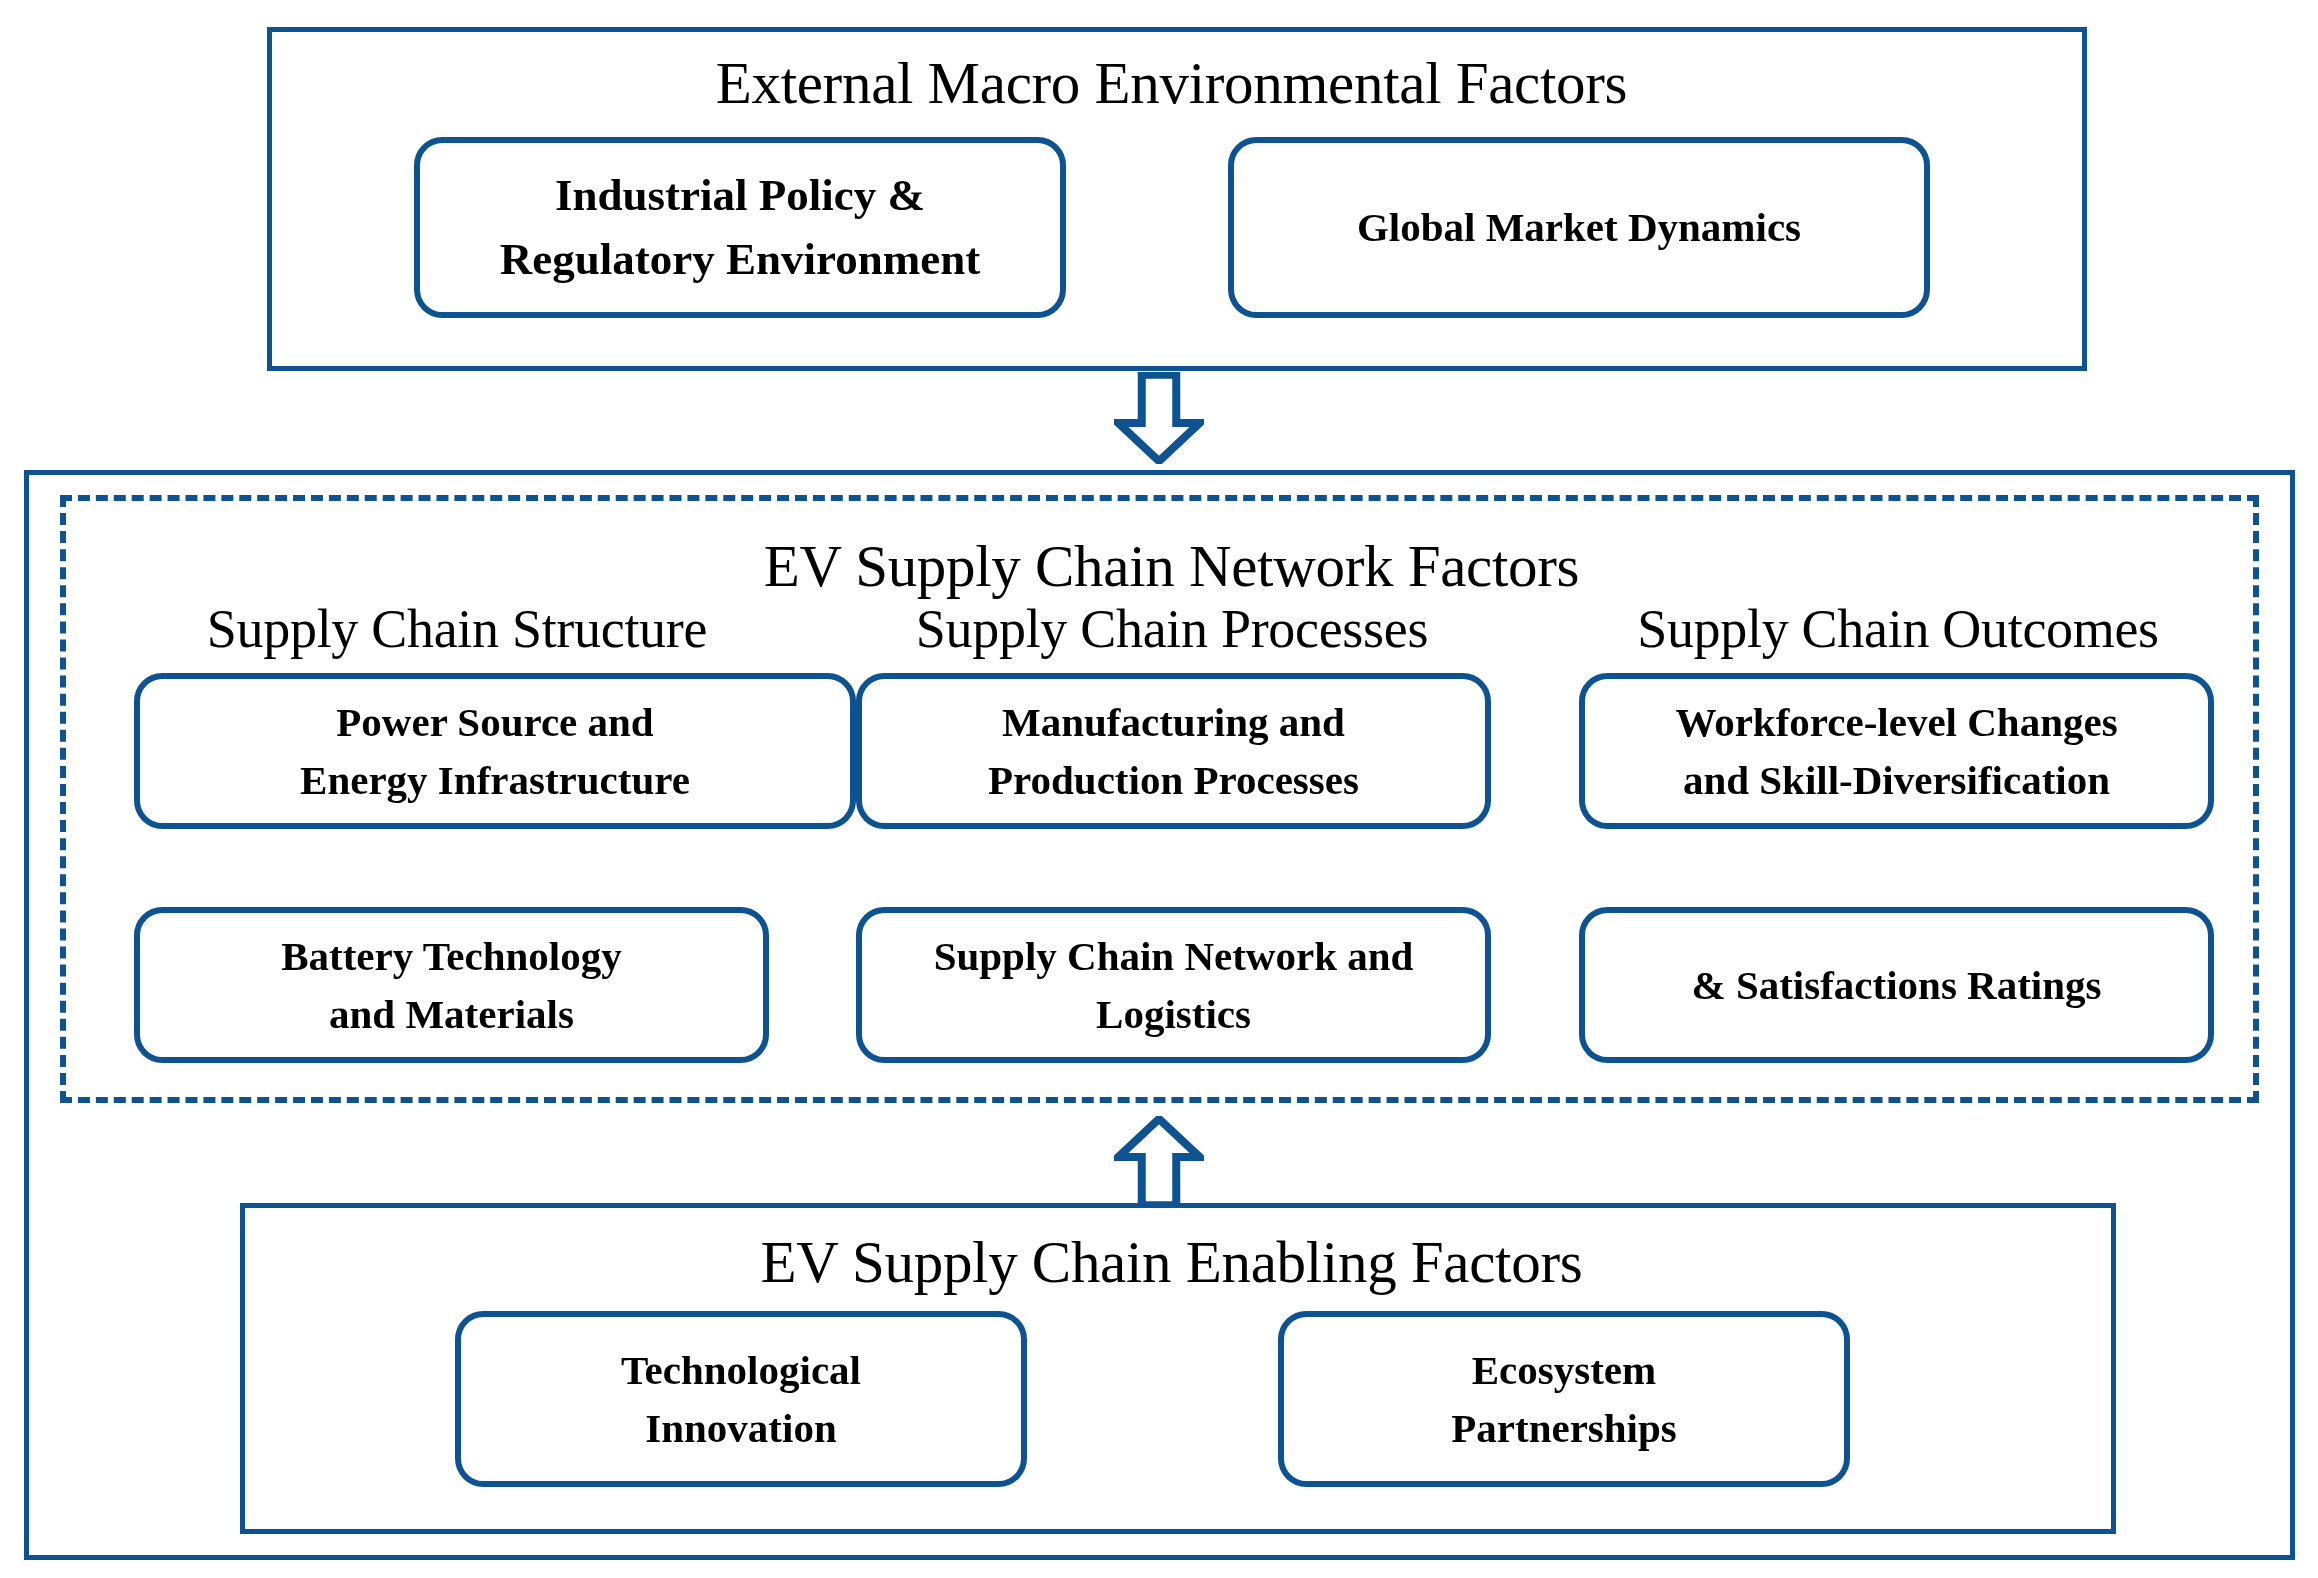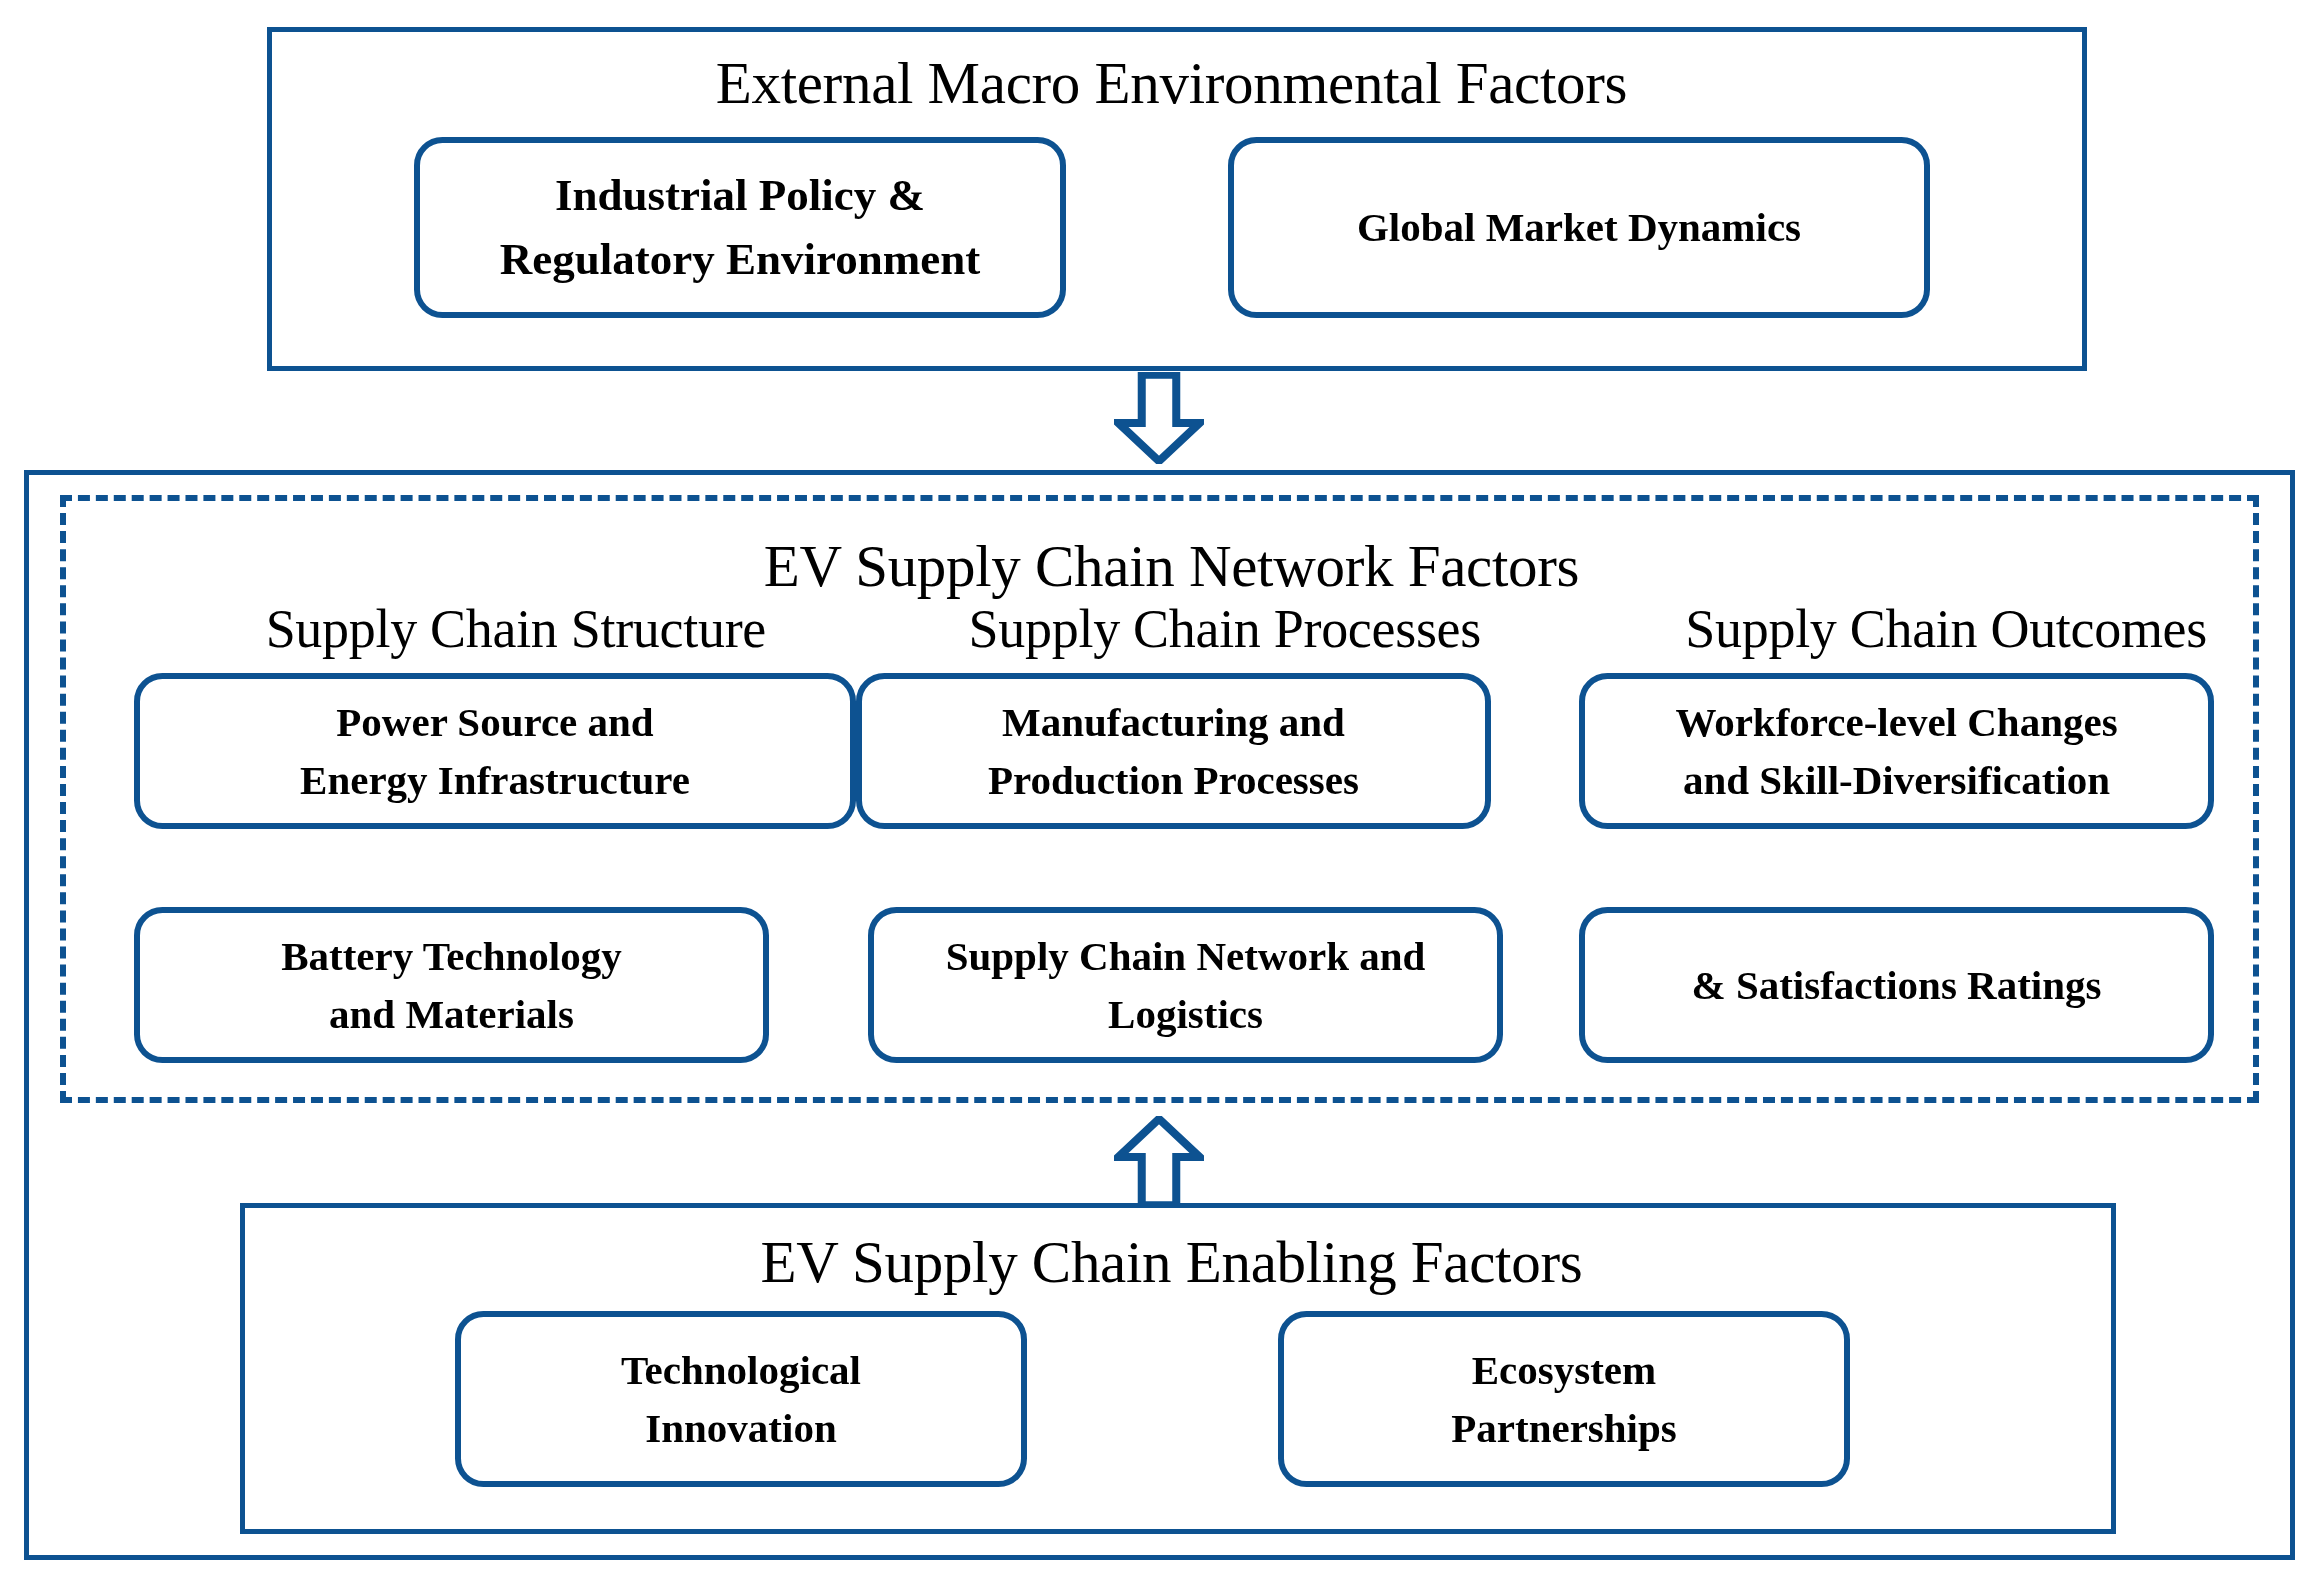"Supply Chain Structure" .col-title { text-align: right -> center }
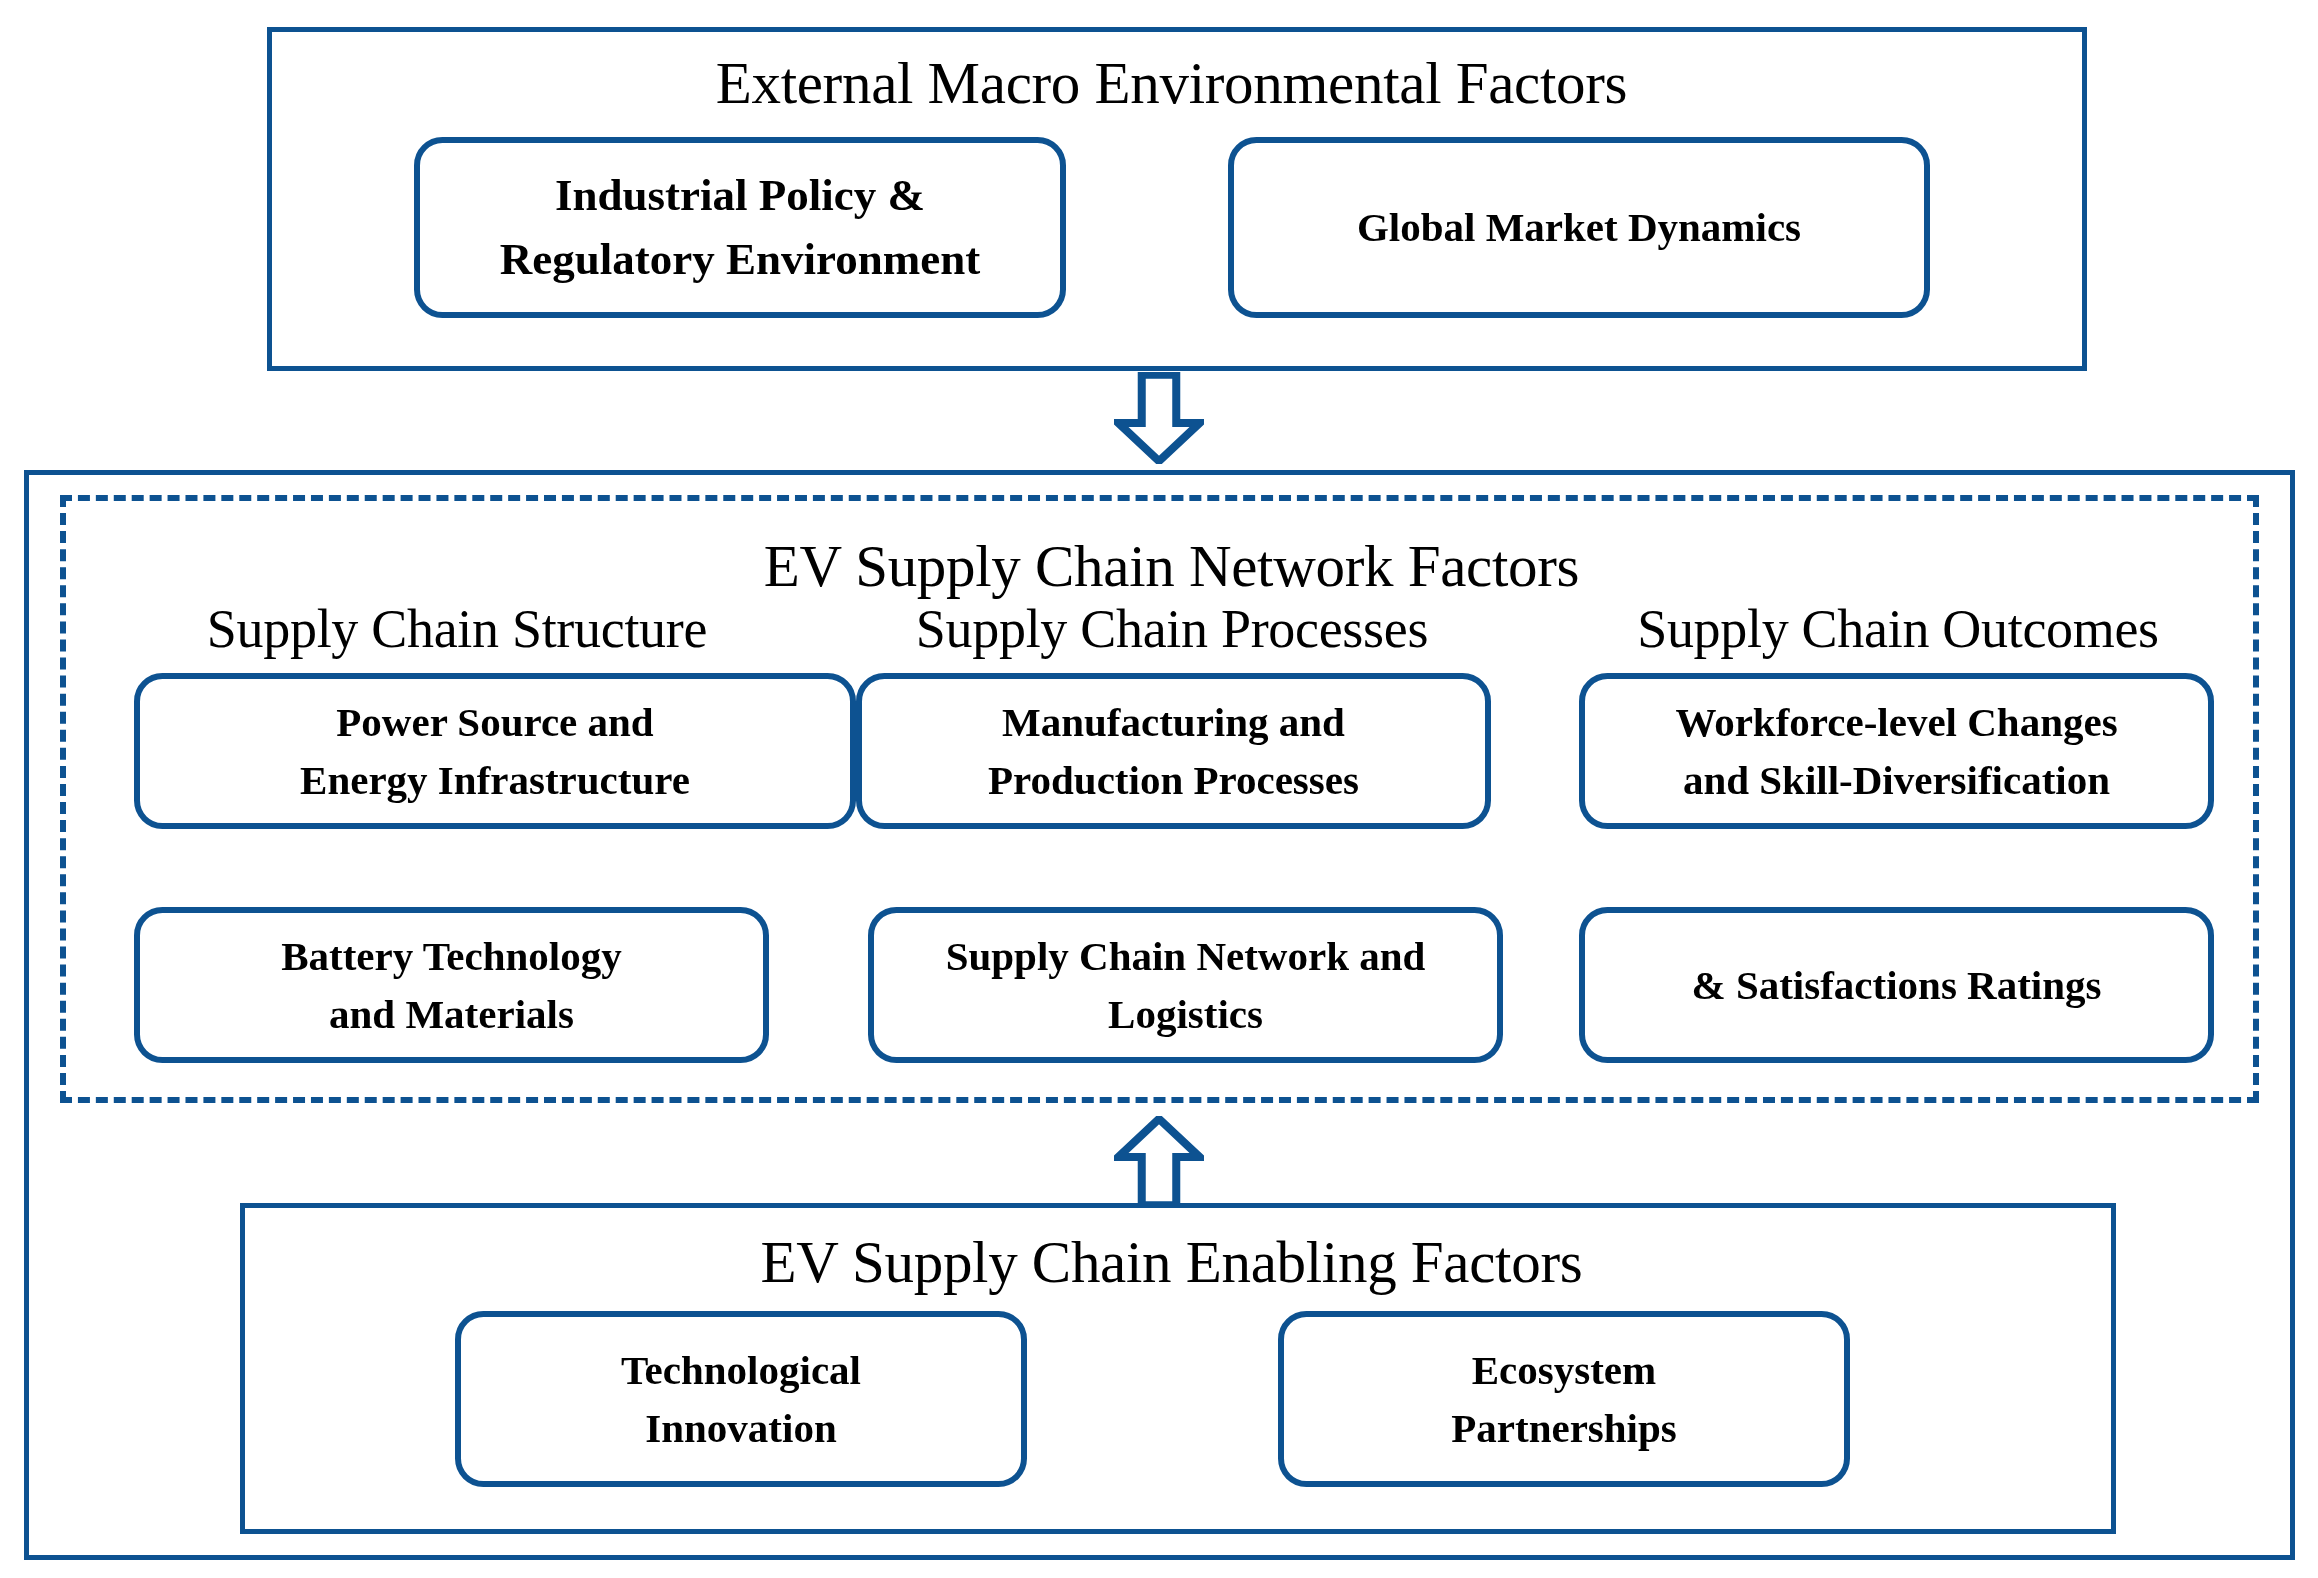"Supply Chain Network and" #net-1-1 { margin-left: 12px -> none }
